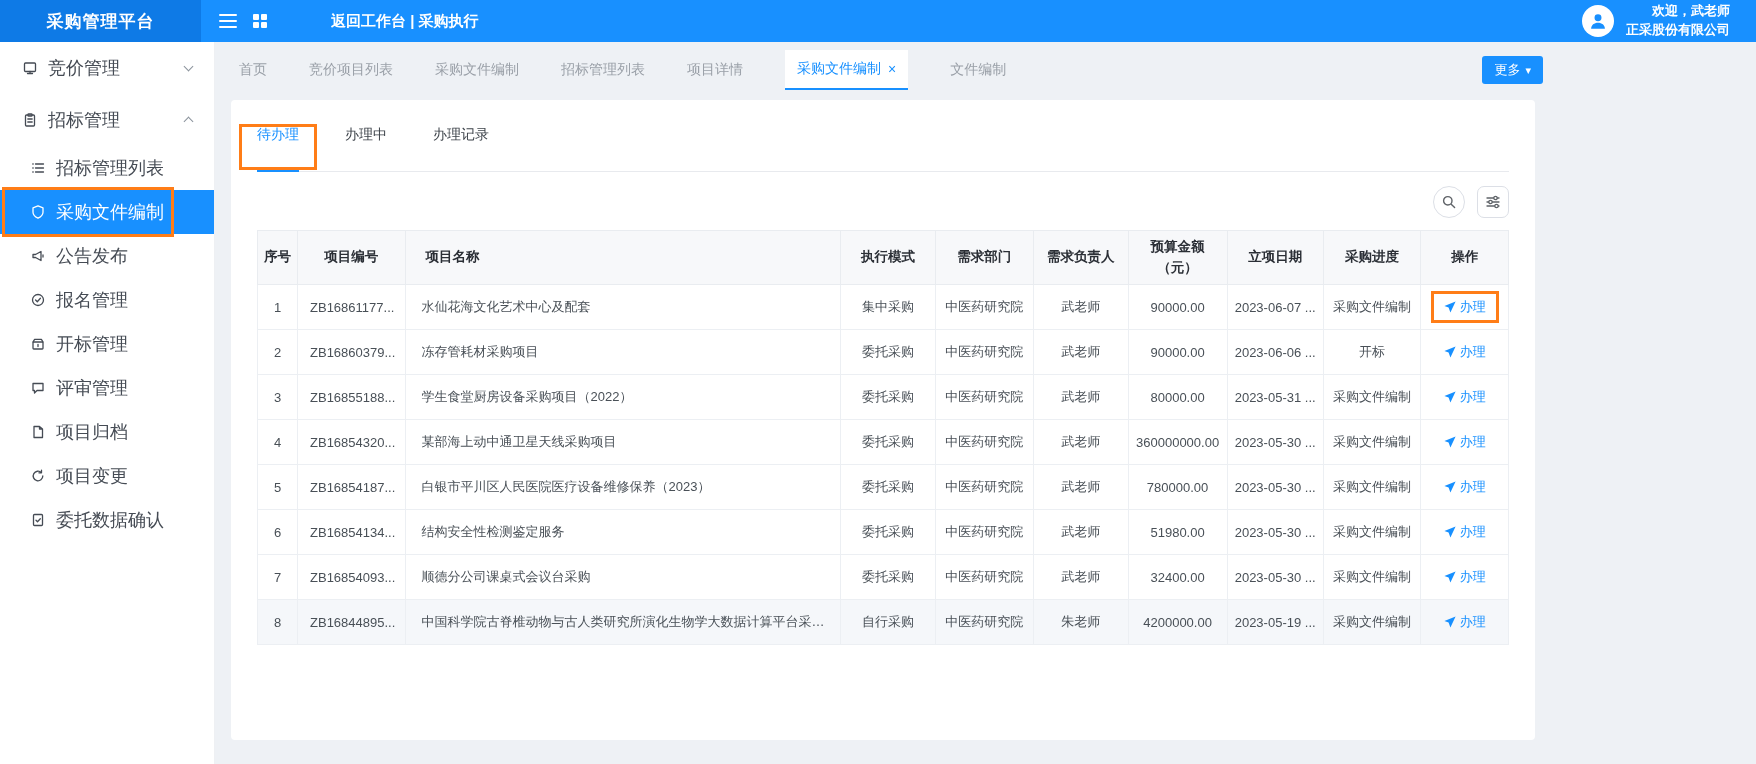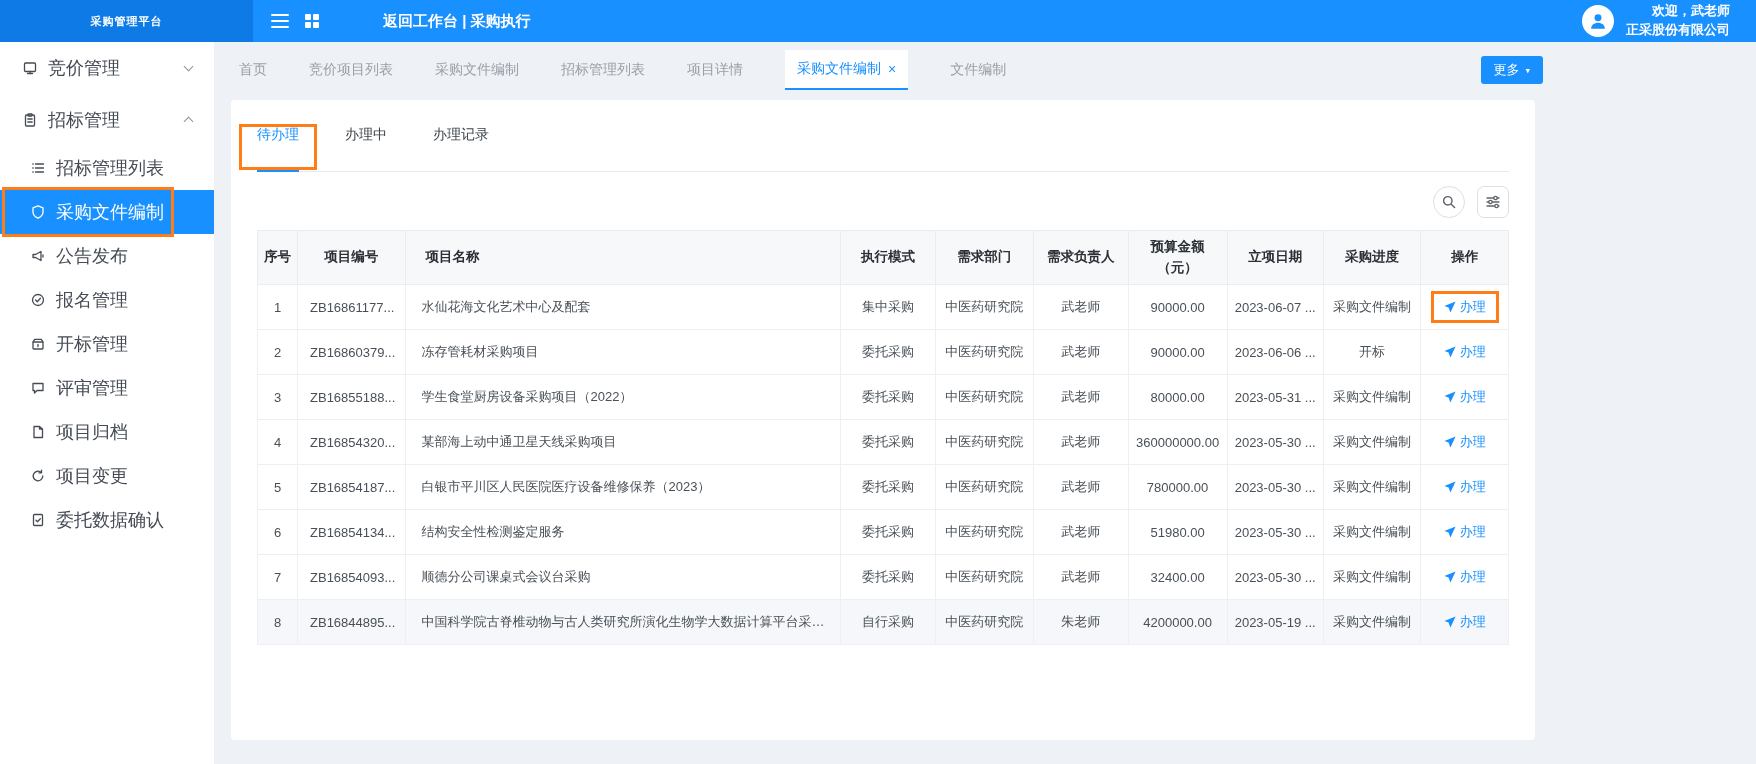"采购管理平台" .logo { font-size: 11px -> 17px; width: 253px -> 201px }
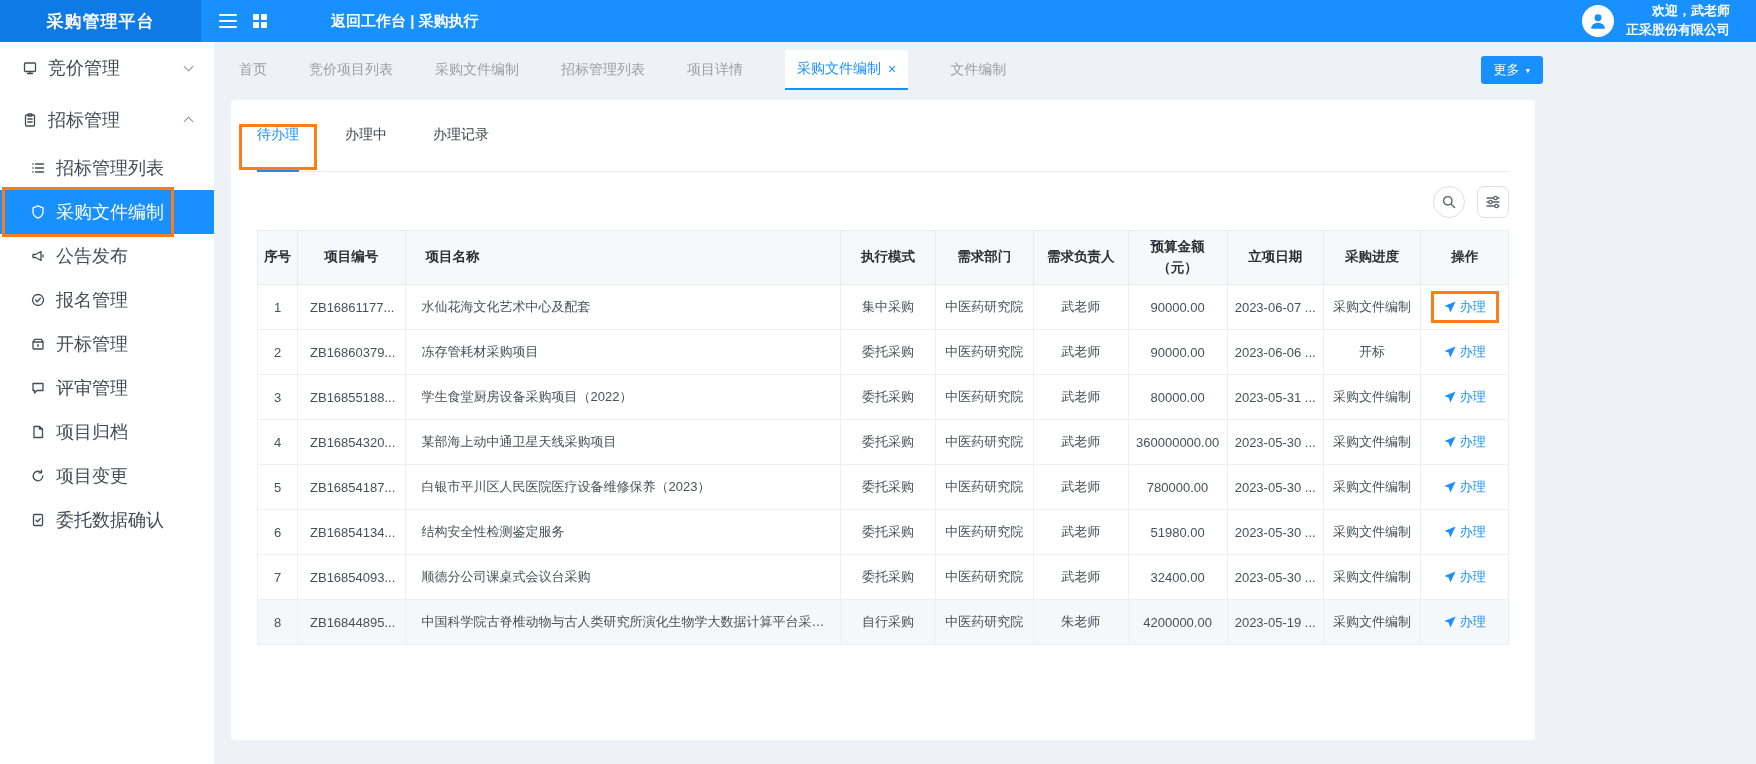"更多" .more-btn { font-family: Liberation Mono, monospace -> Liberation Serif, serif }
